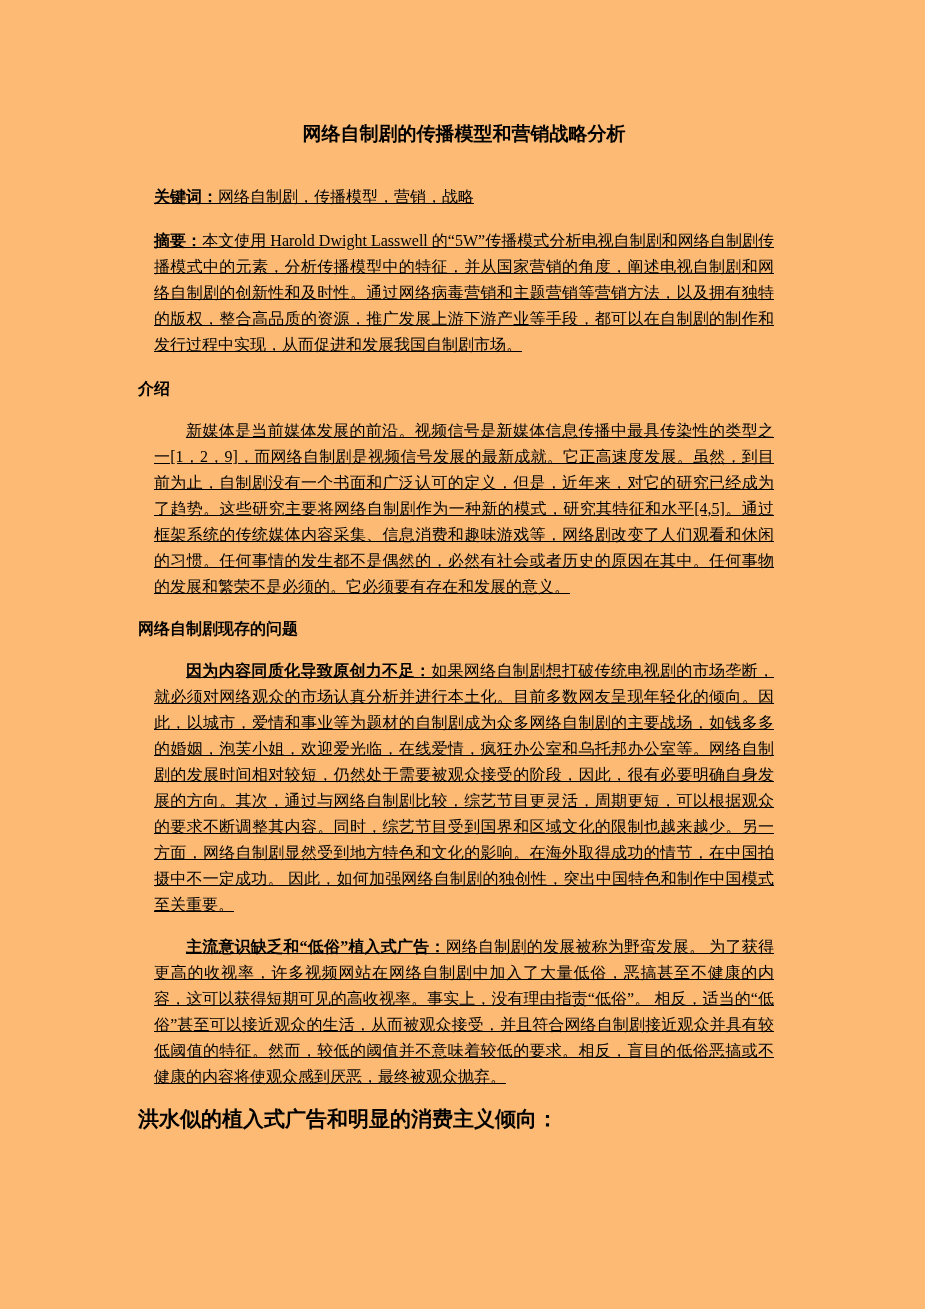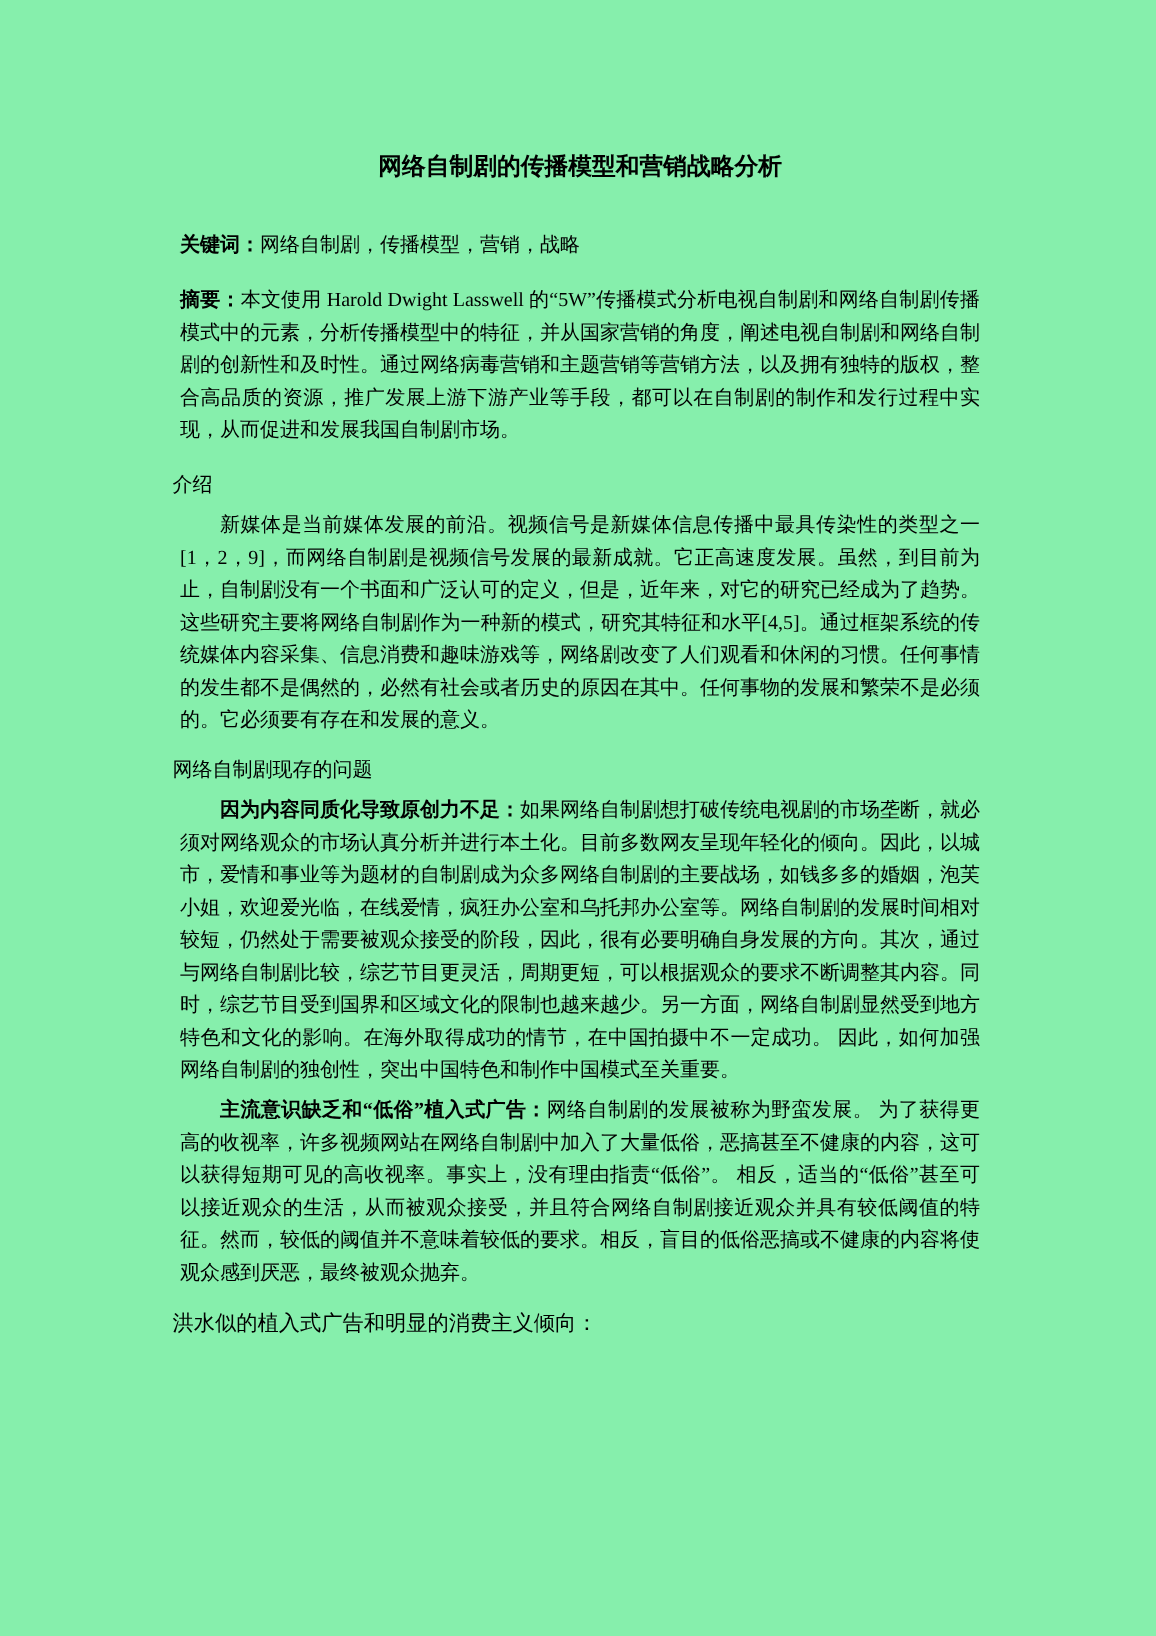"网络自制剧的传播模型和营销战略分析" .page { background: #86efac -> #fdba74 }
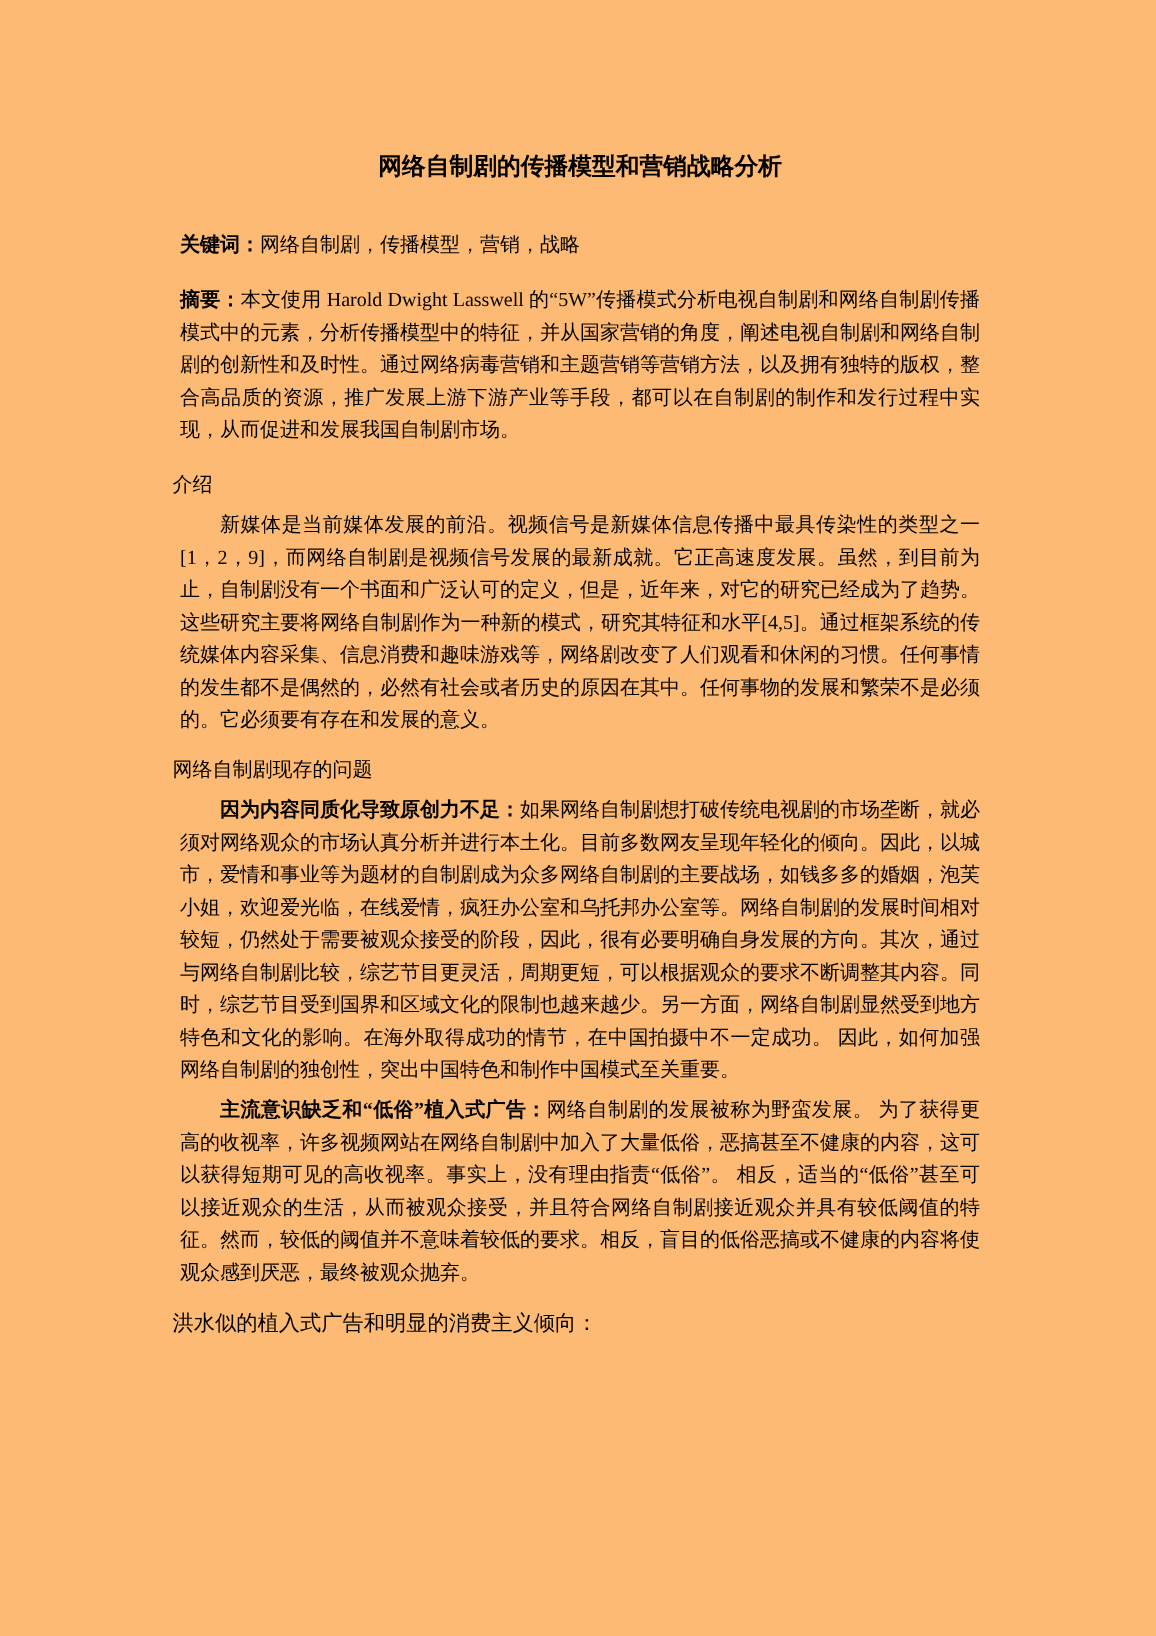"关键词：网络自制剧，传播模型，营销，战略" p { margin: 6px -> 16px; text-decoration: none -> underline }
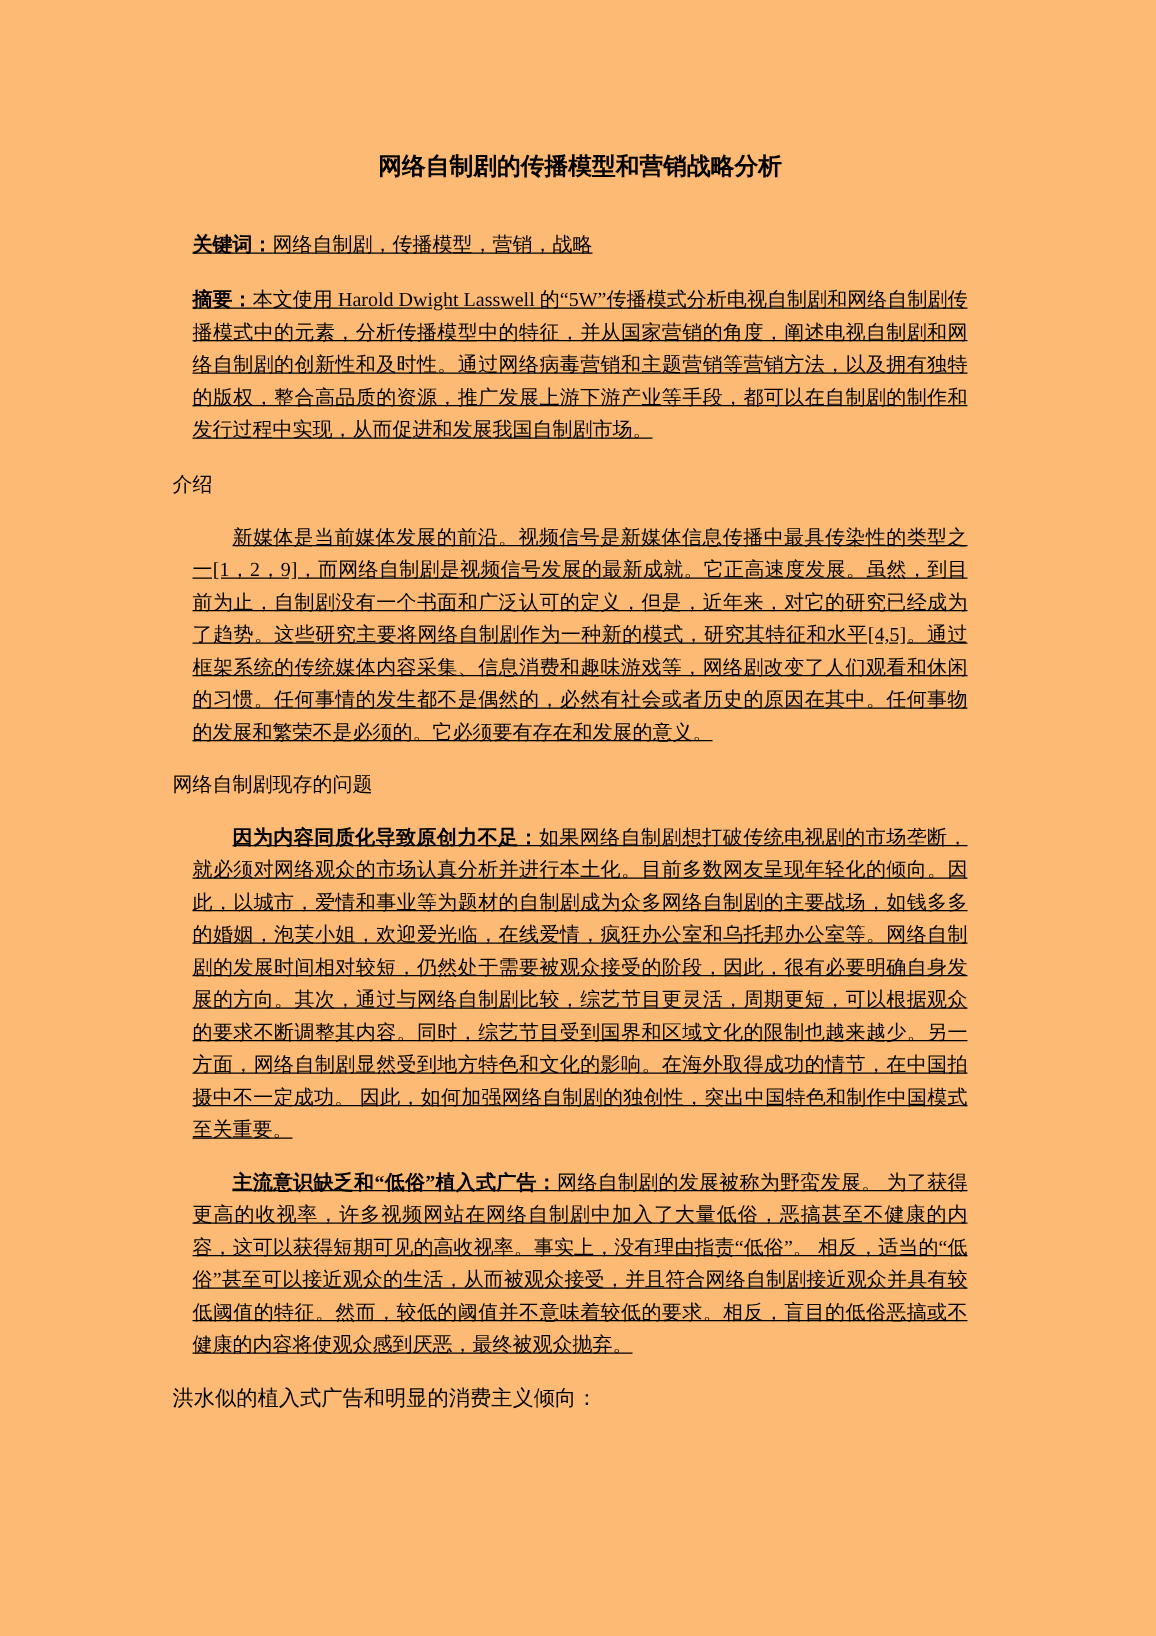"介绍" .section-heading { font-weight: 400 -> 700 }
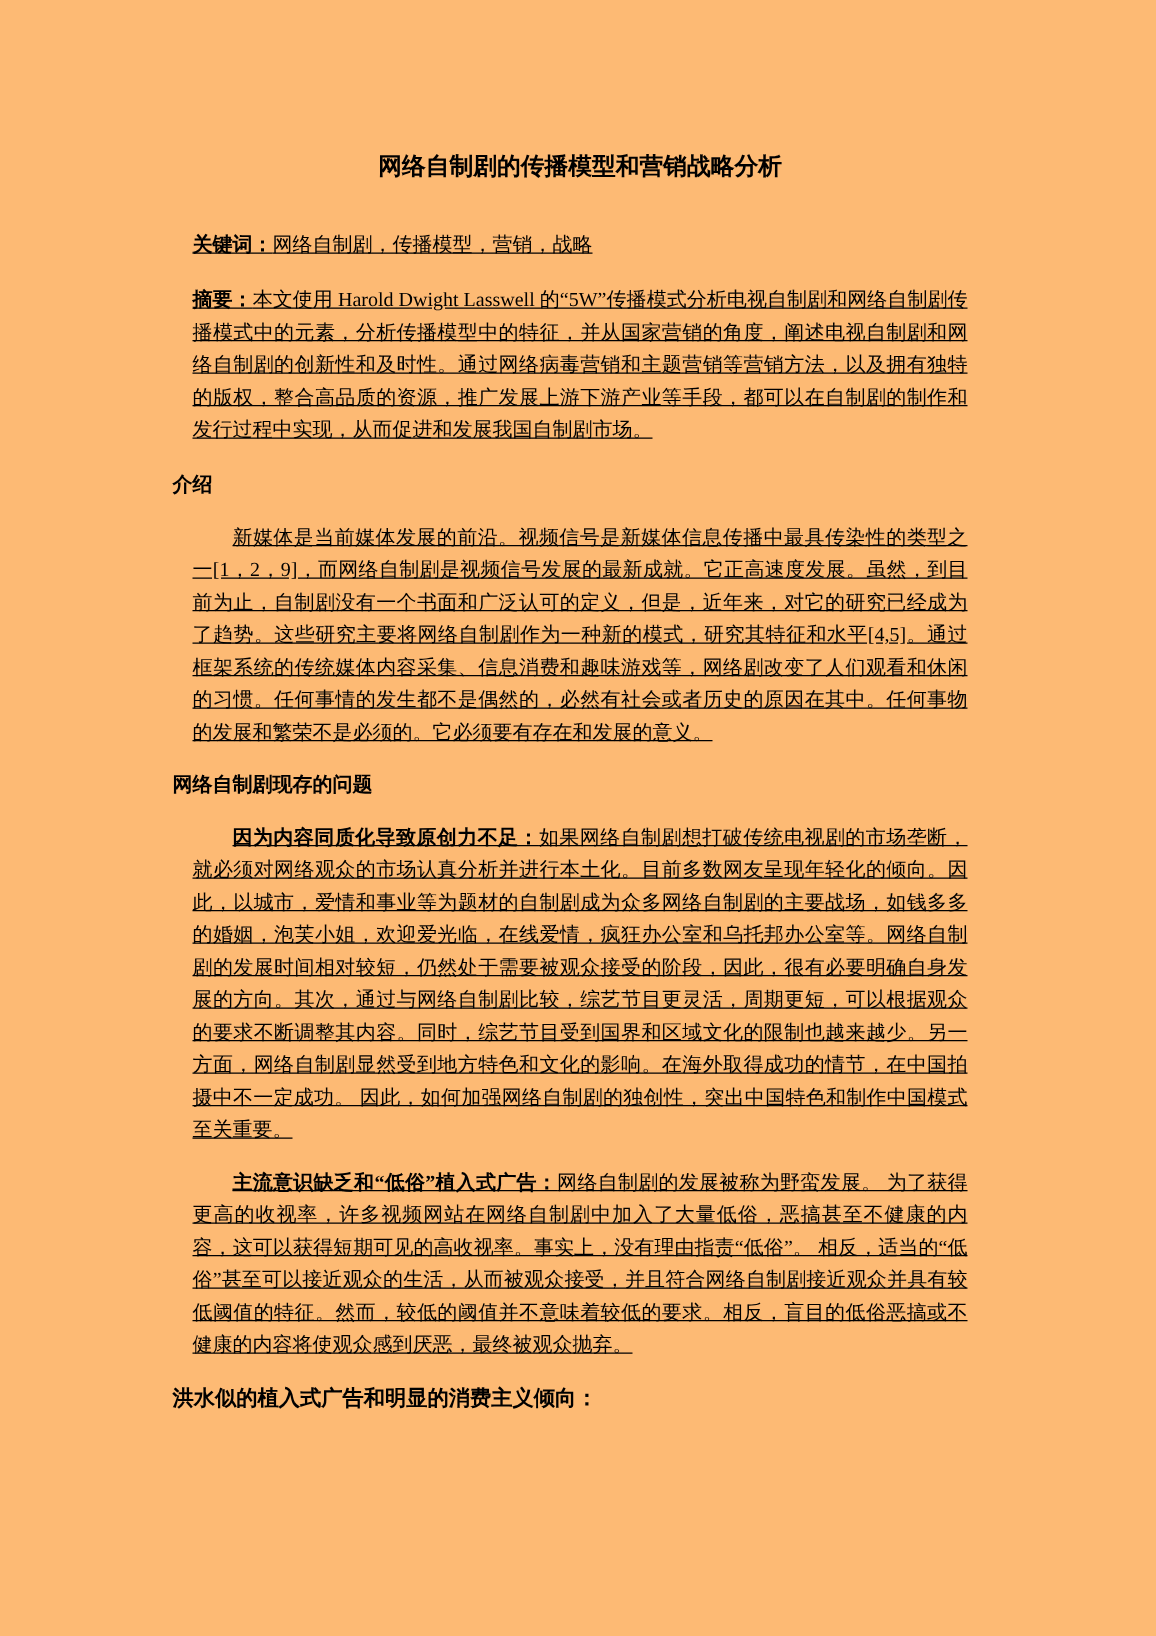"洪水似的植入式广告和明显的消费主义倾向：" h2.section-heading { font-size: 17px -> 21px }
